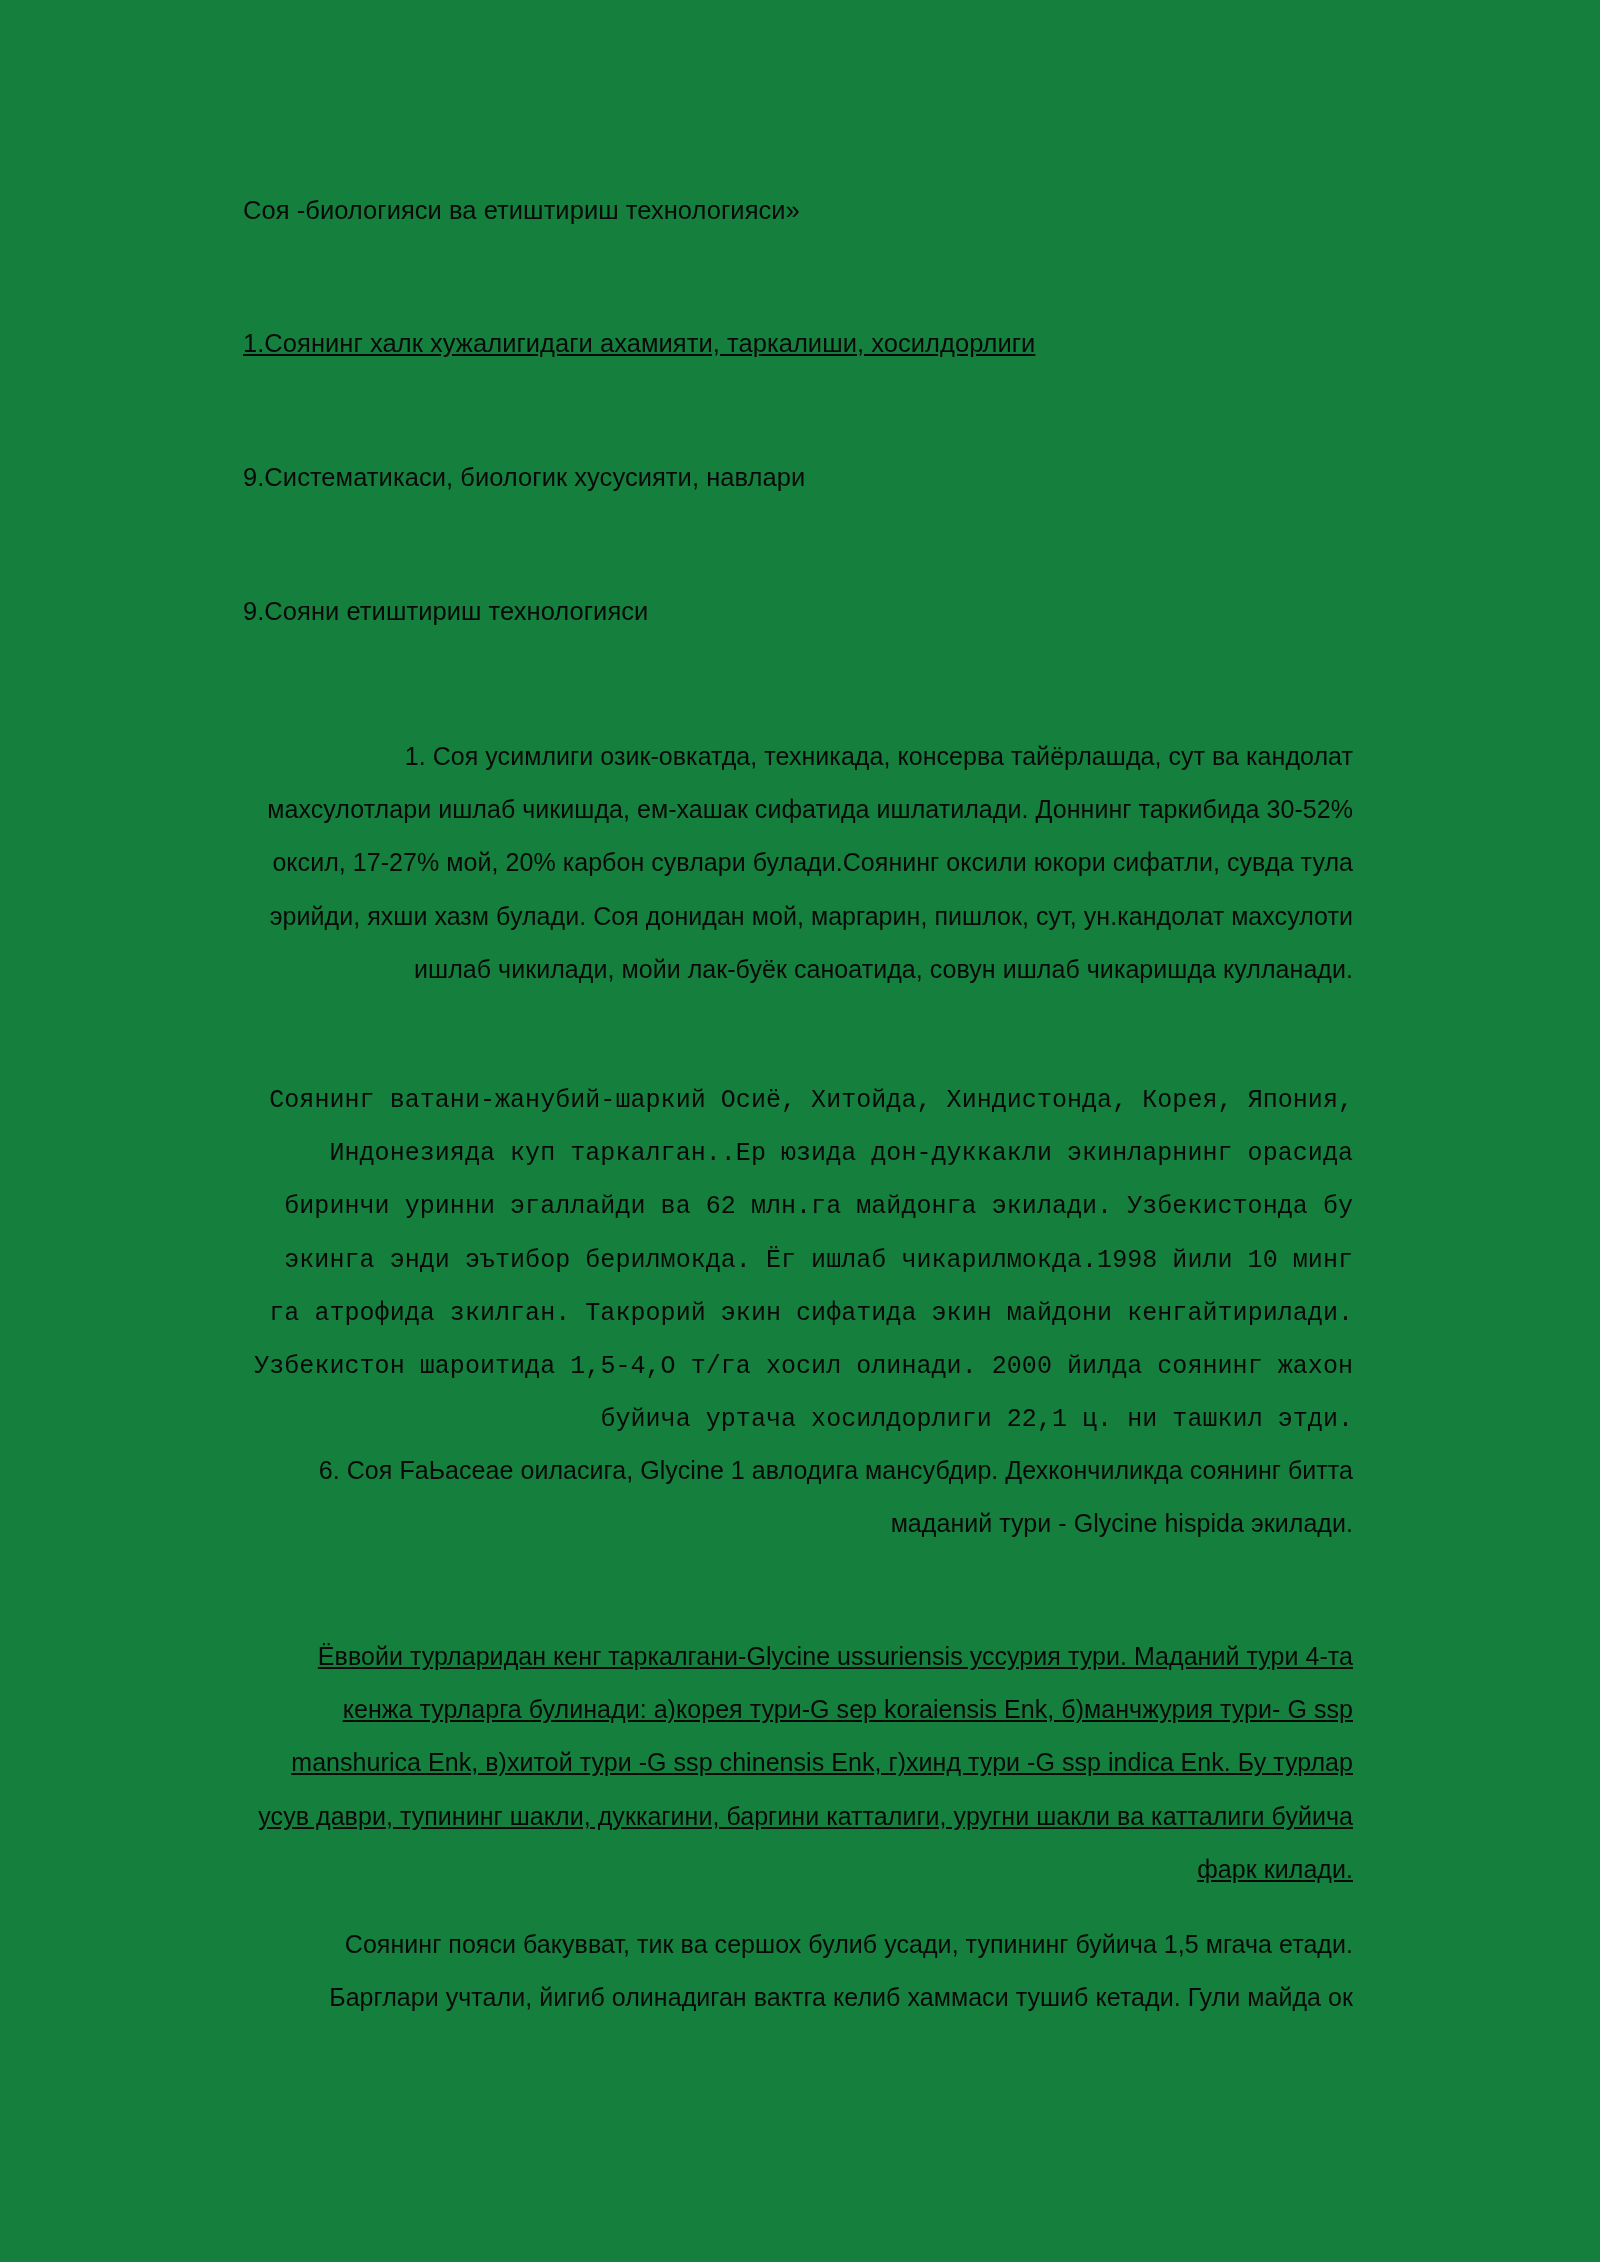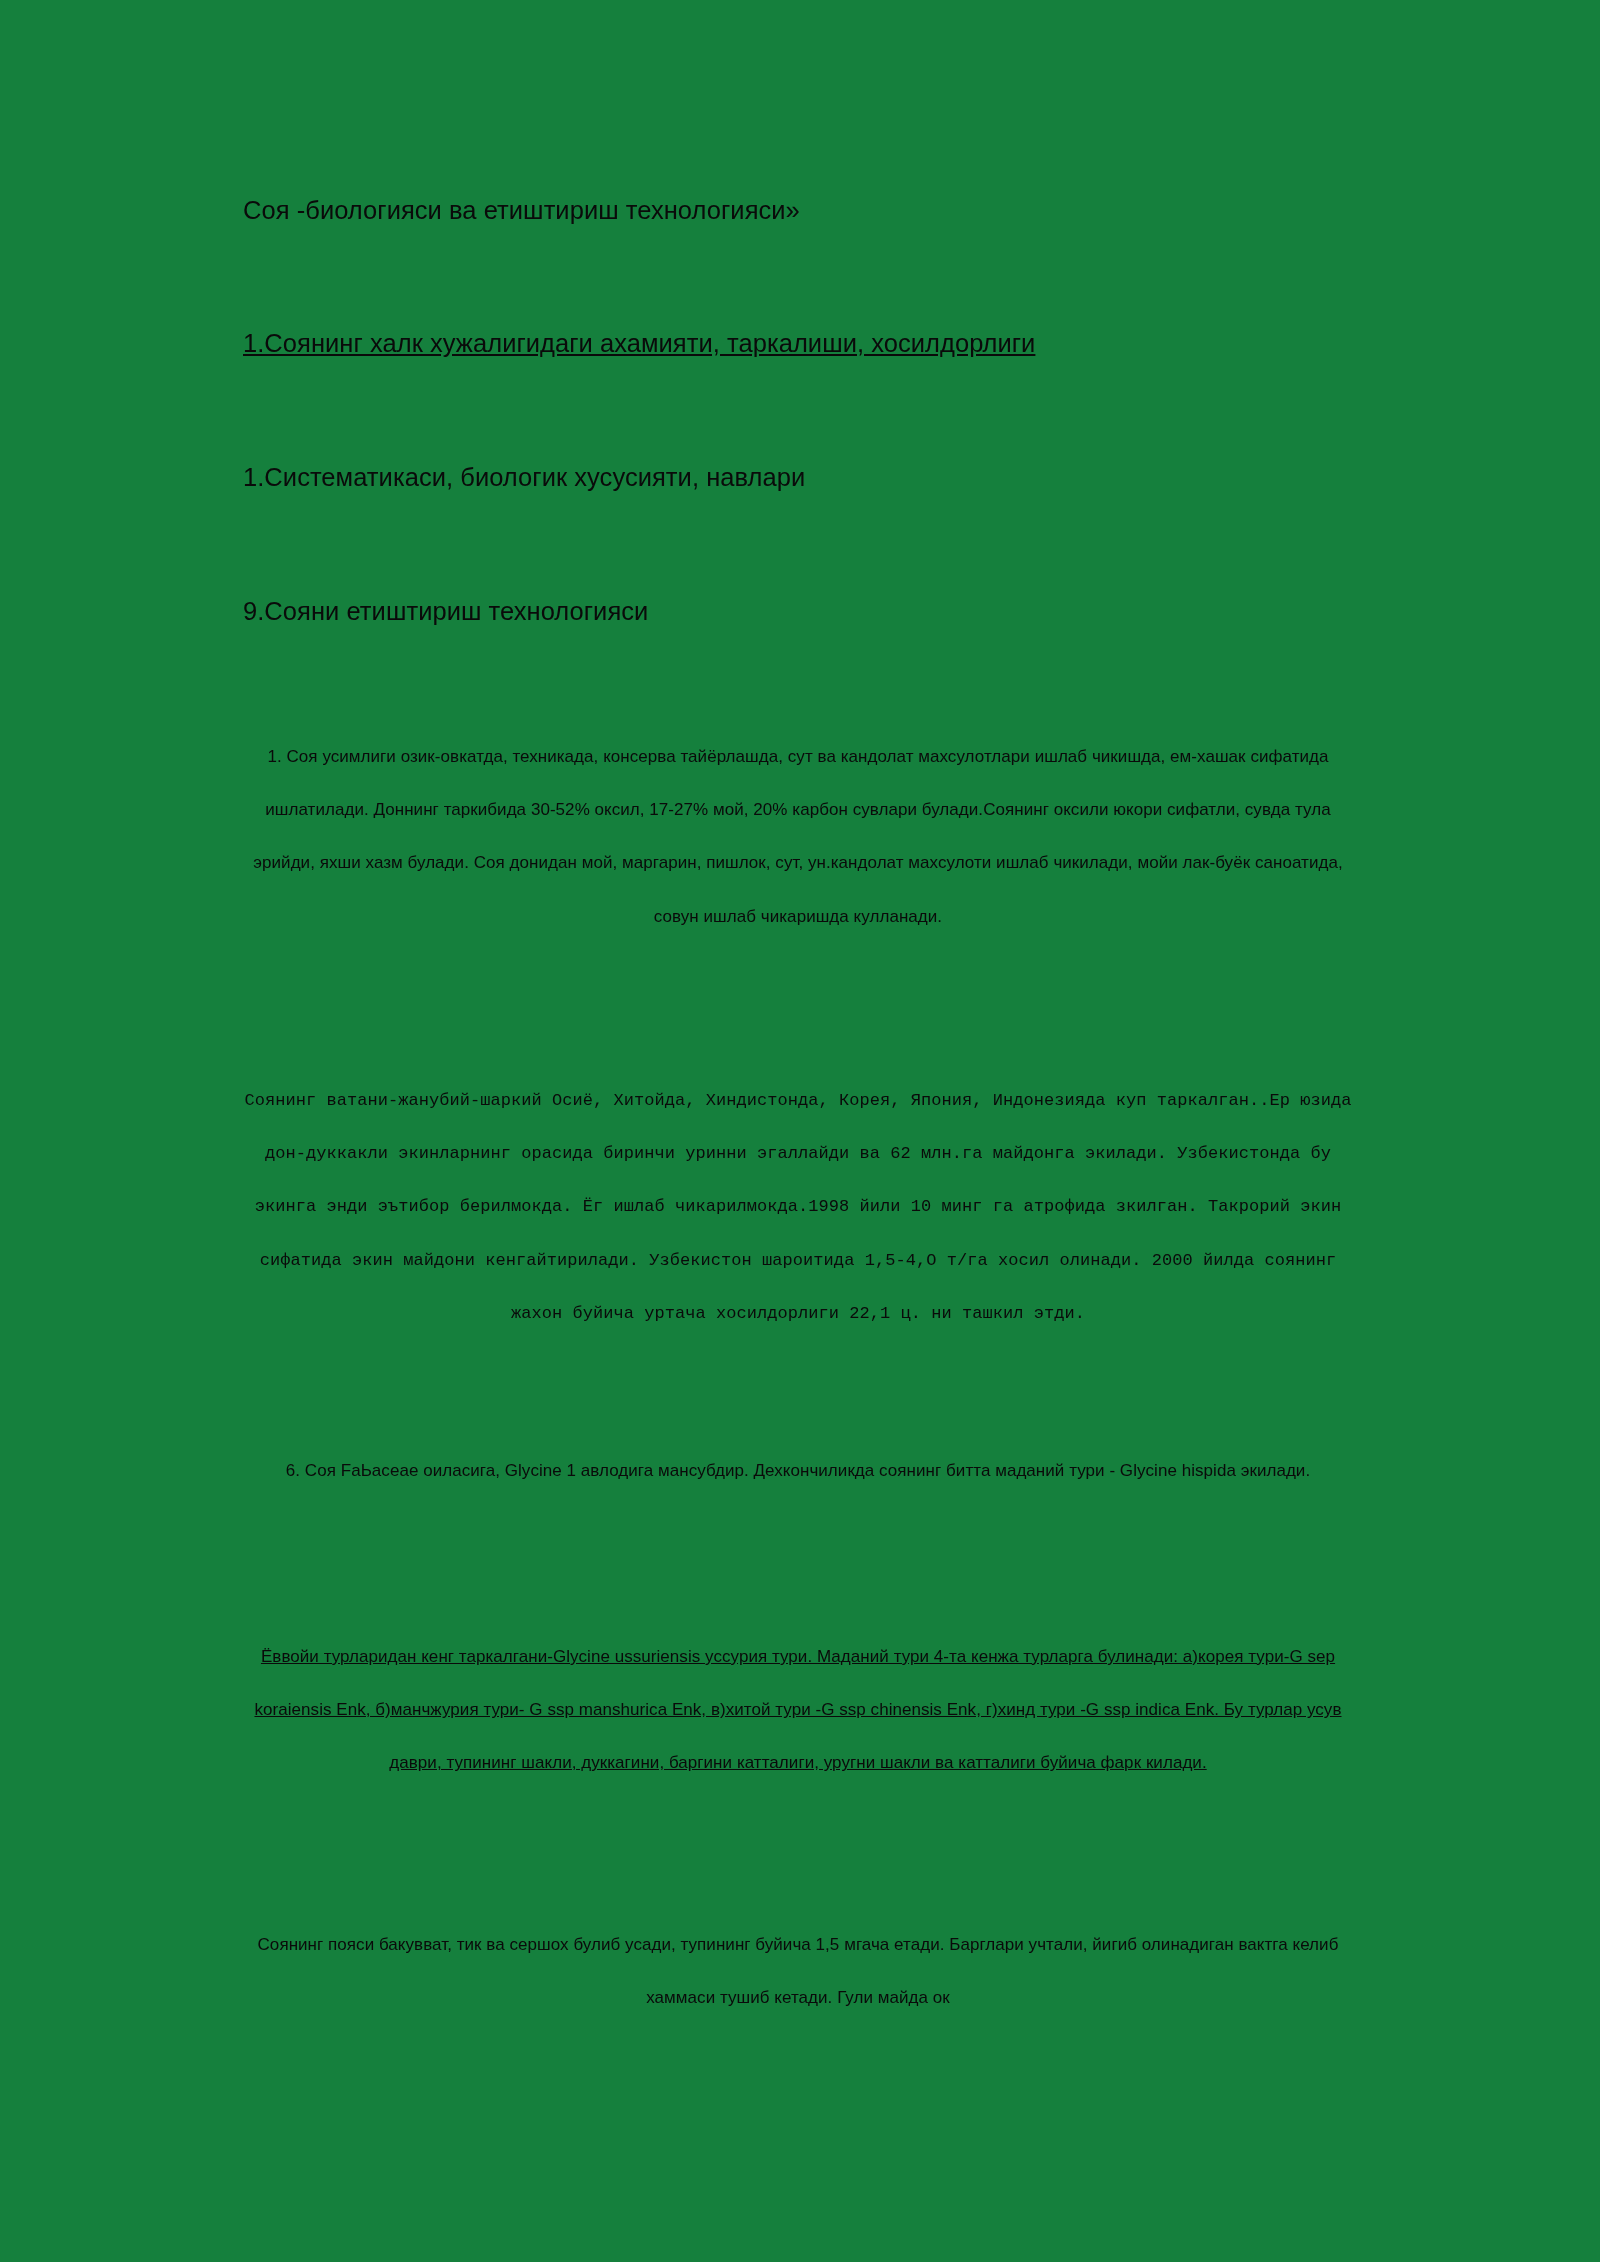"1.Систематикаси, биологик хусусияти," div.doc-line { text: 1.Систематикаси -> 9.Систематикаси }
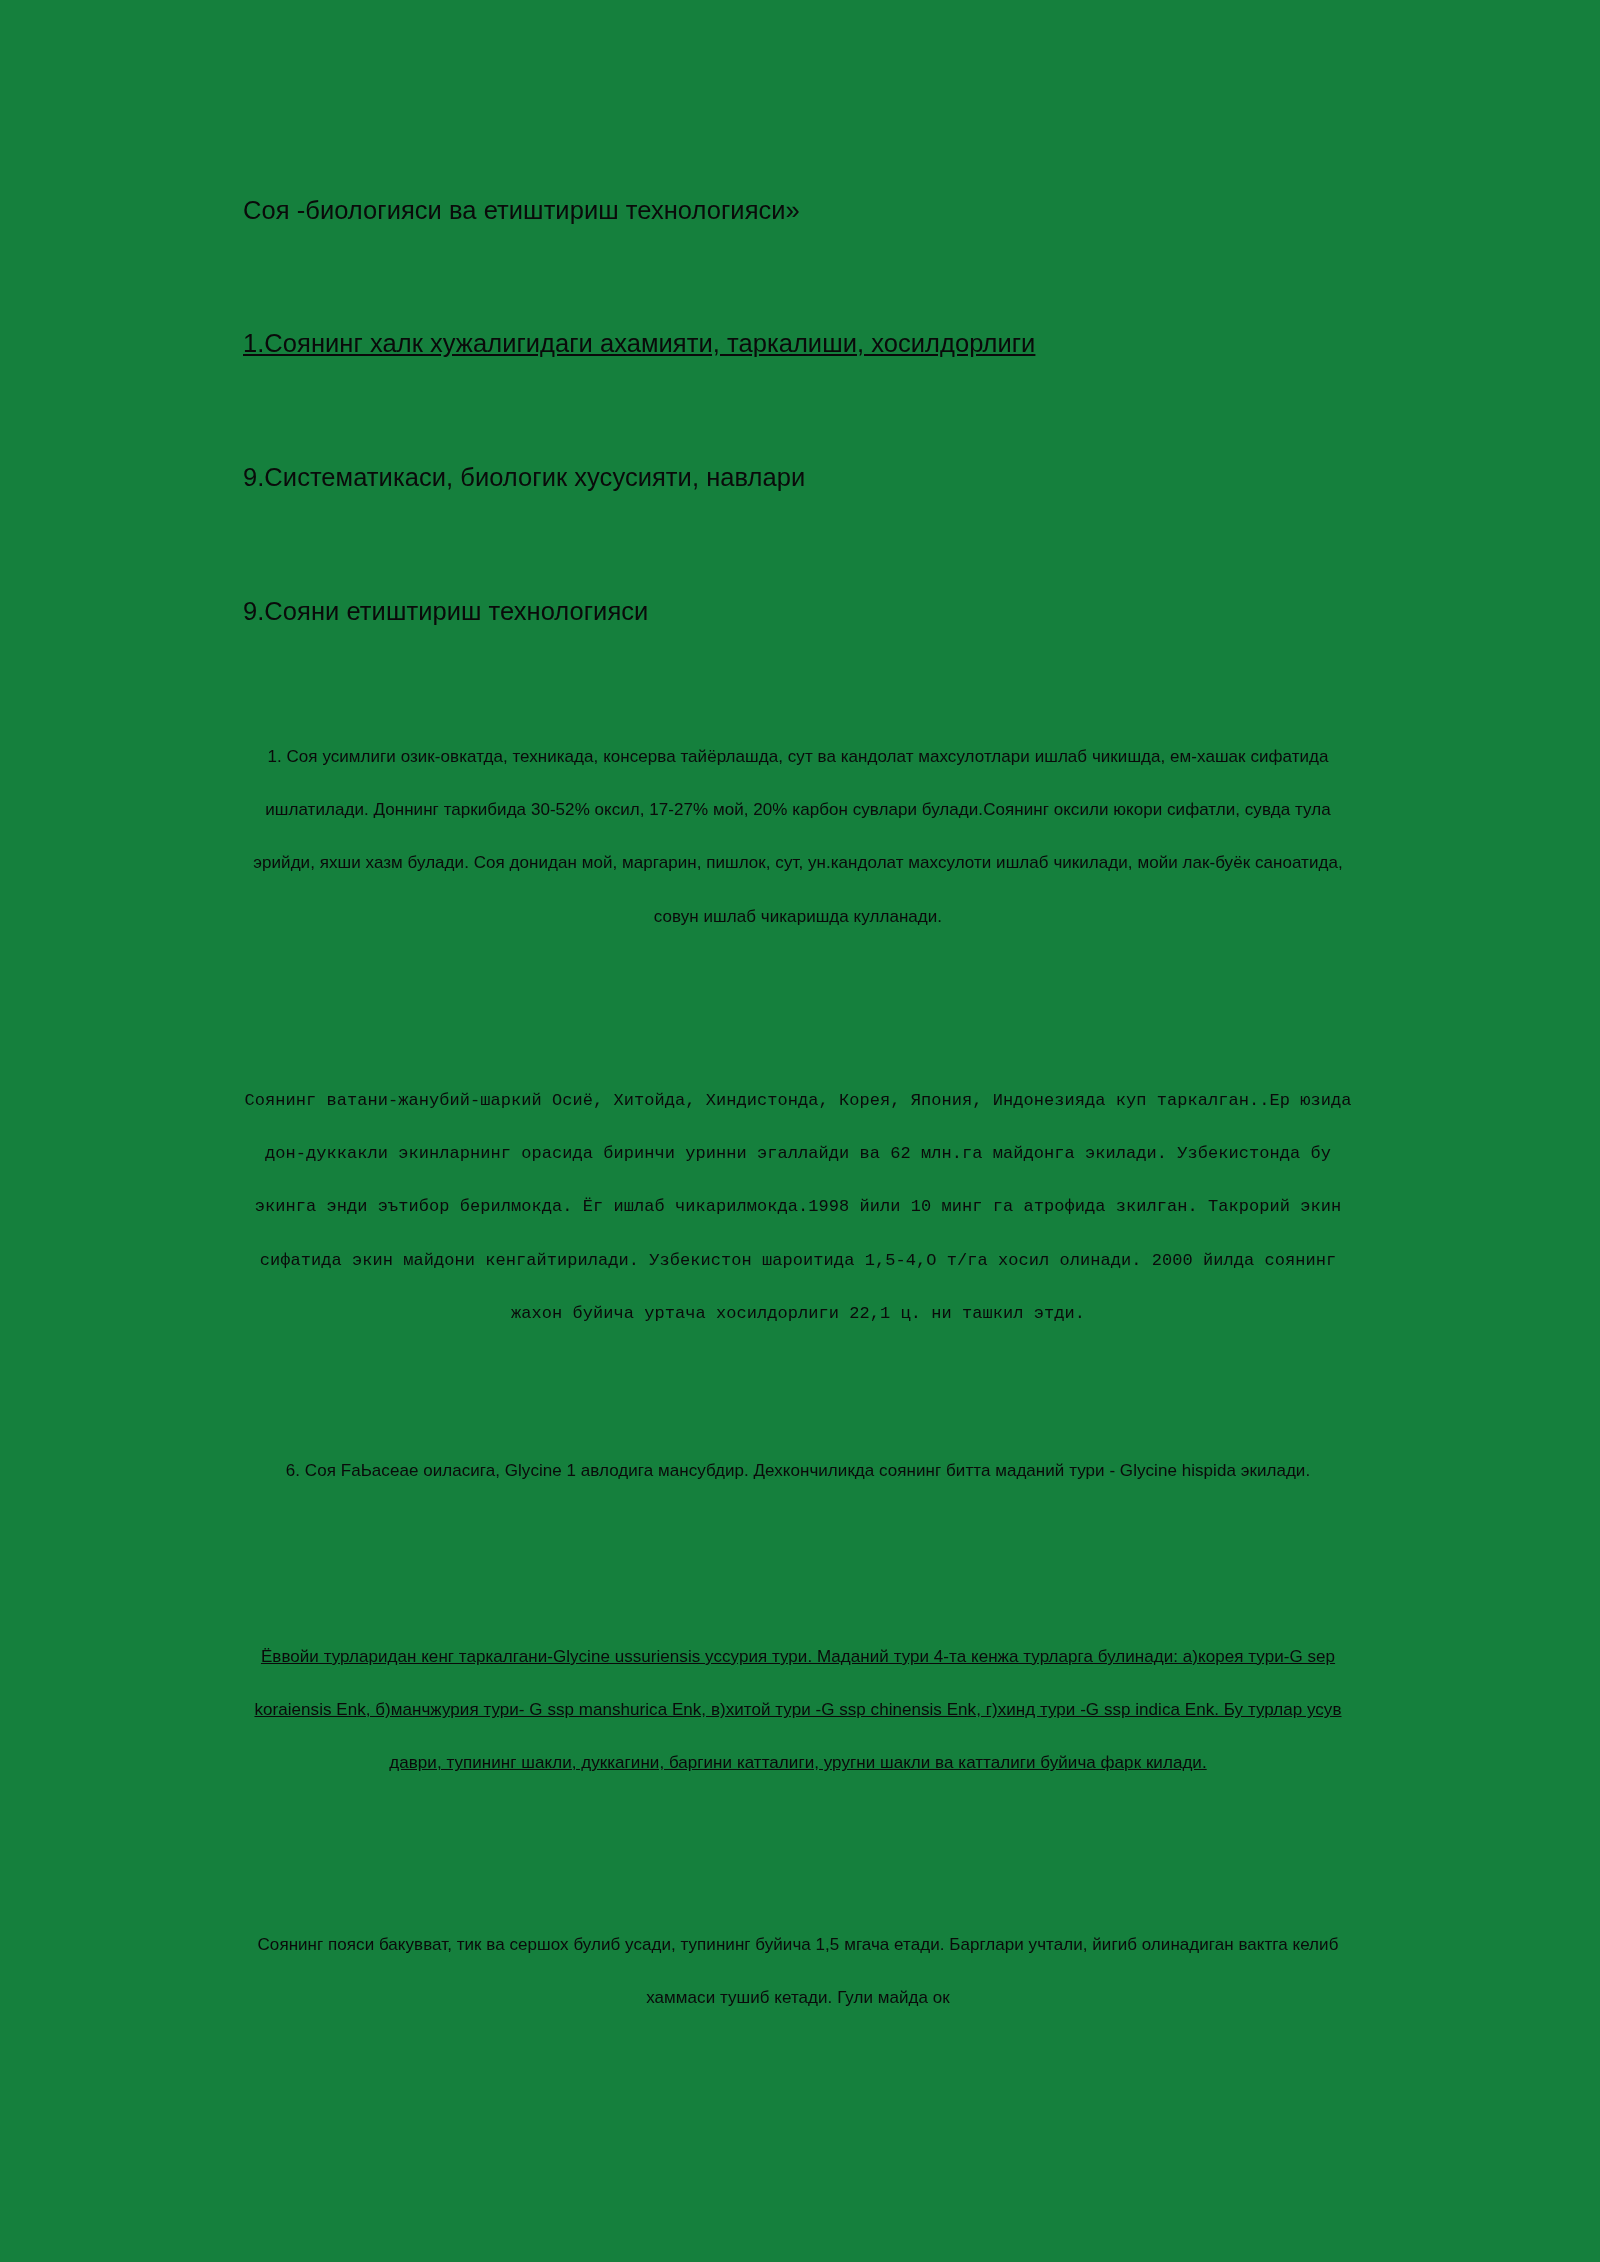"1. Соя усимлиги озик-овкатда, техникада," .para { font-size: 17px -> 25px; text-align: center -> right }
